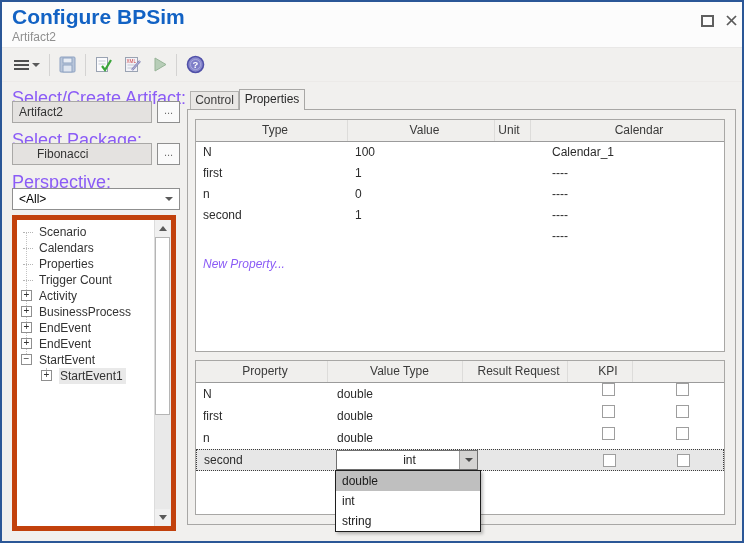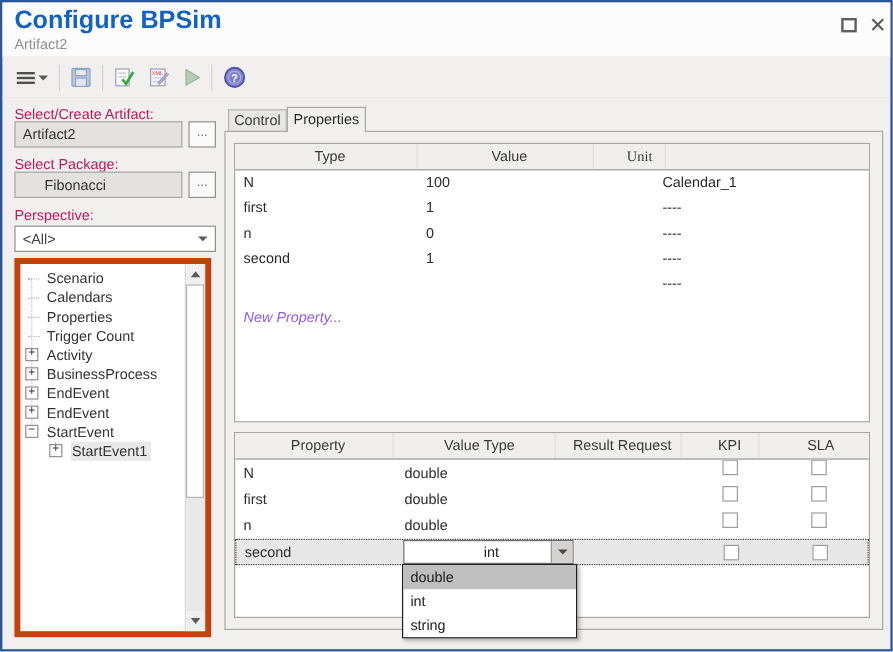"Select/Create Artifact:" .lbl { color: #be185d -> #8b5cf6; font-size: 12px -> 18px }
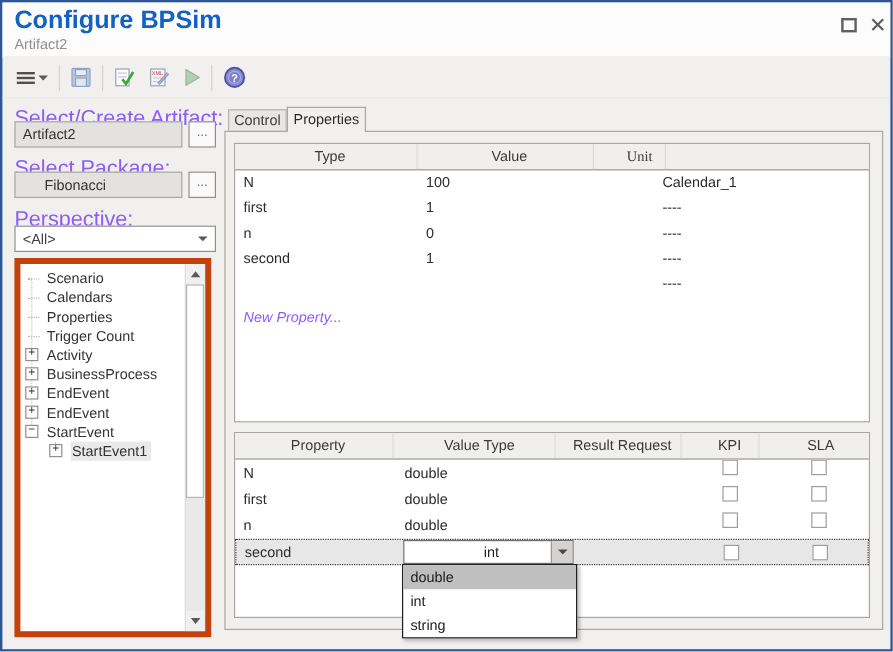"Unit" .u-h3 { font-family: Liberation Serif, serif -> none; left: 309px -> 285px }
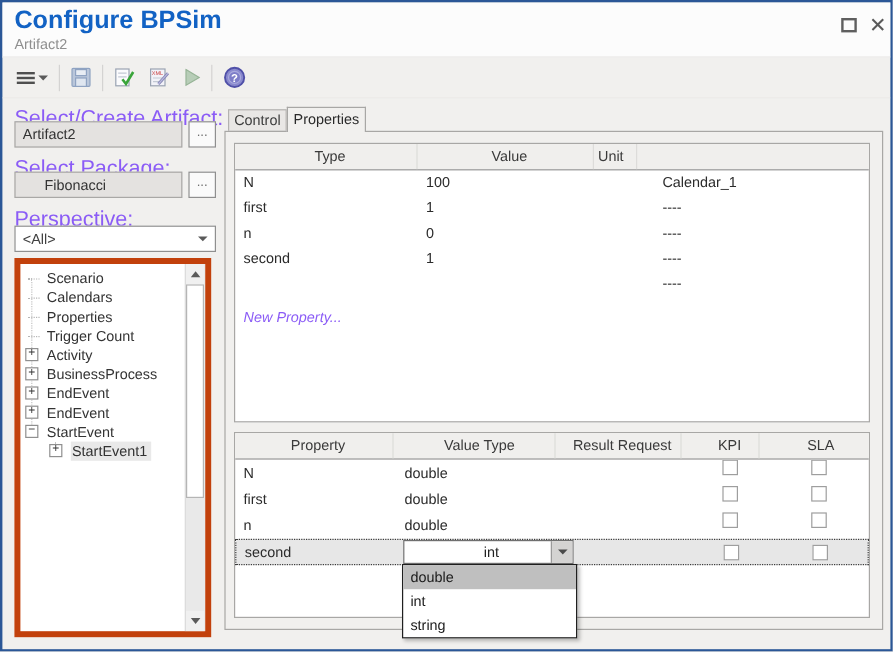"Calendar" div.hcell { html: none -> <div>Calendar</div> }
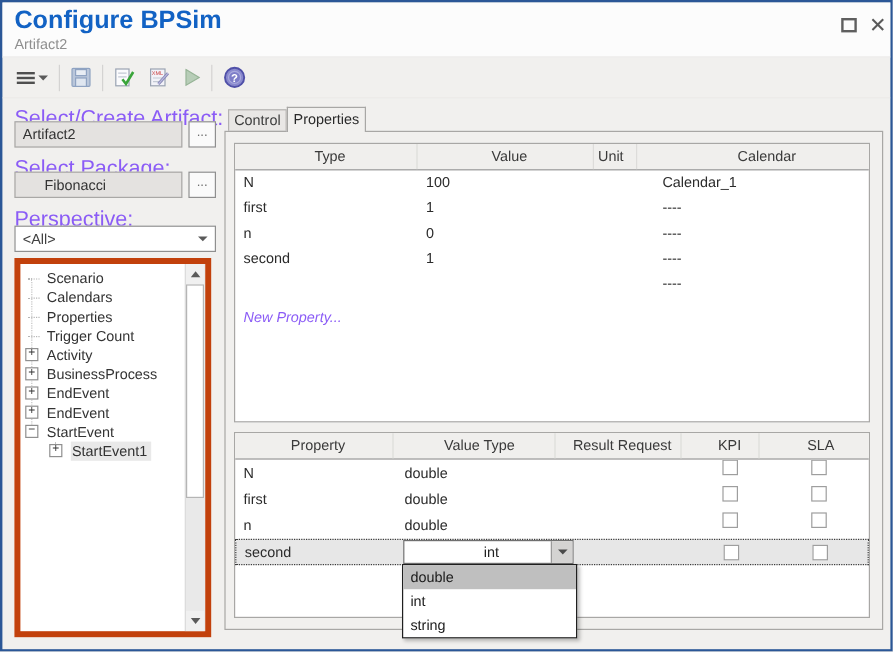"<All>" .select { color: #404040 -> #000000 }
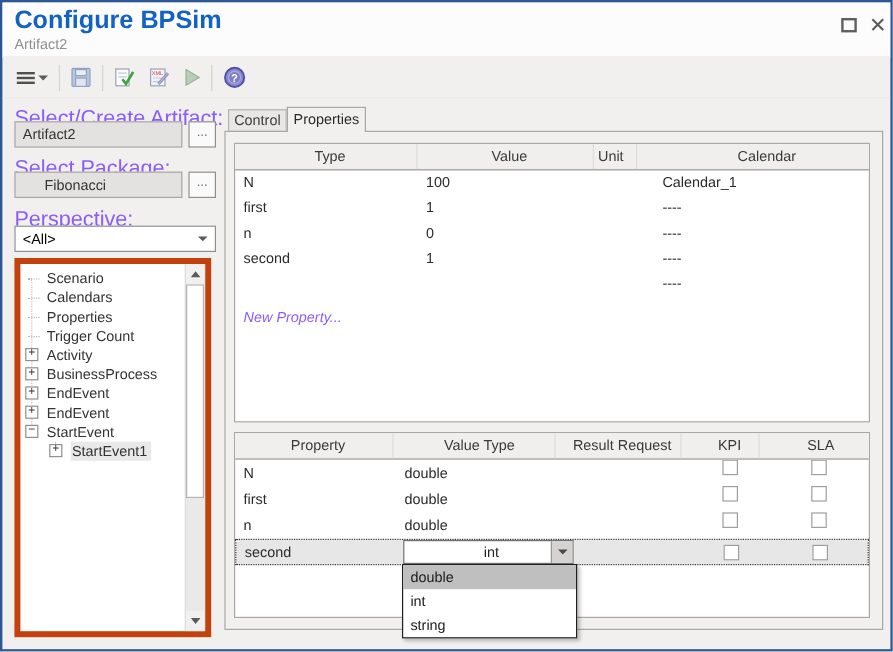"SLA" div.hcell { html: <div>SLA</div> -> none }
